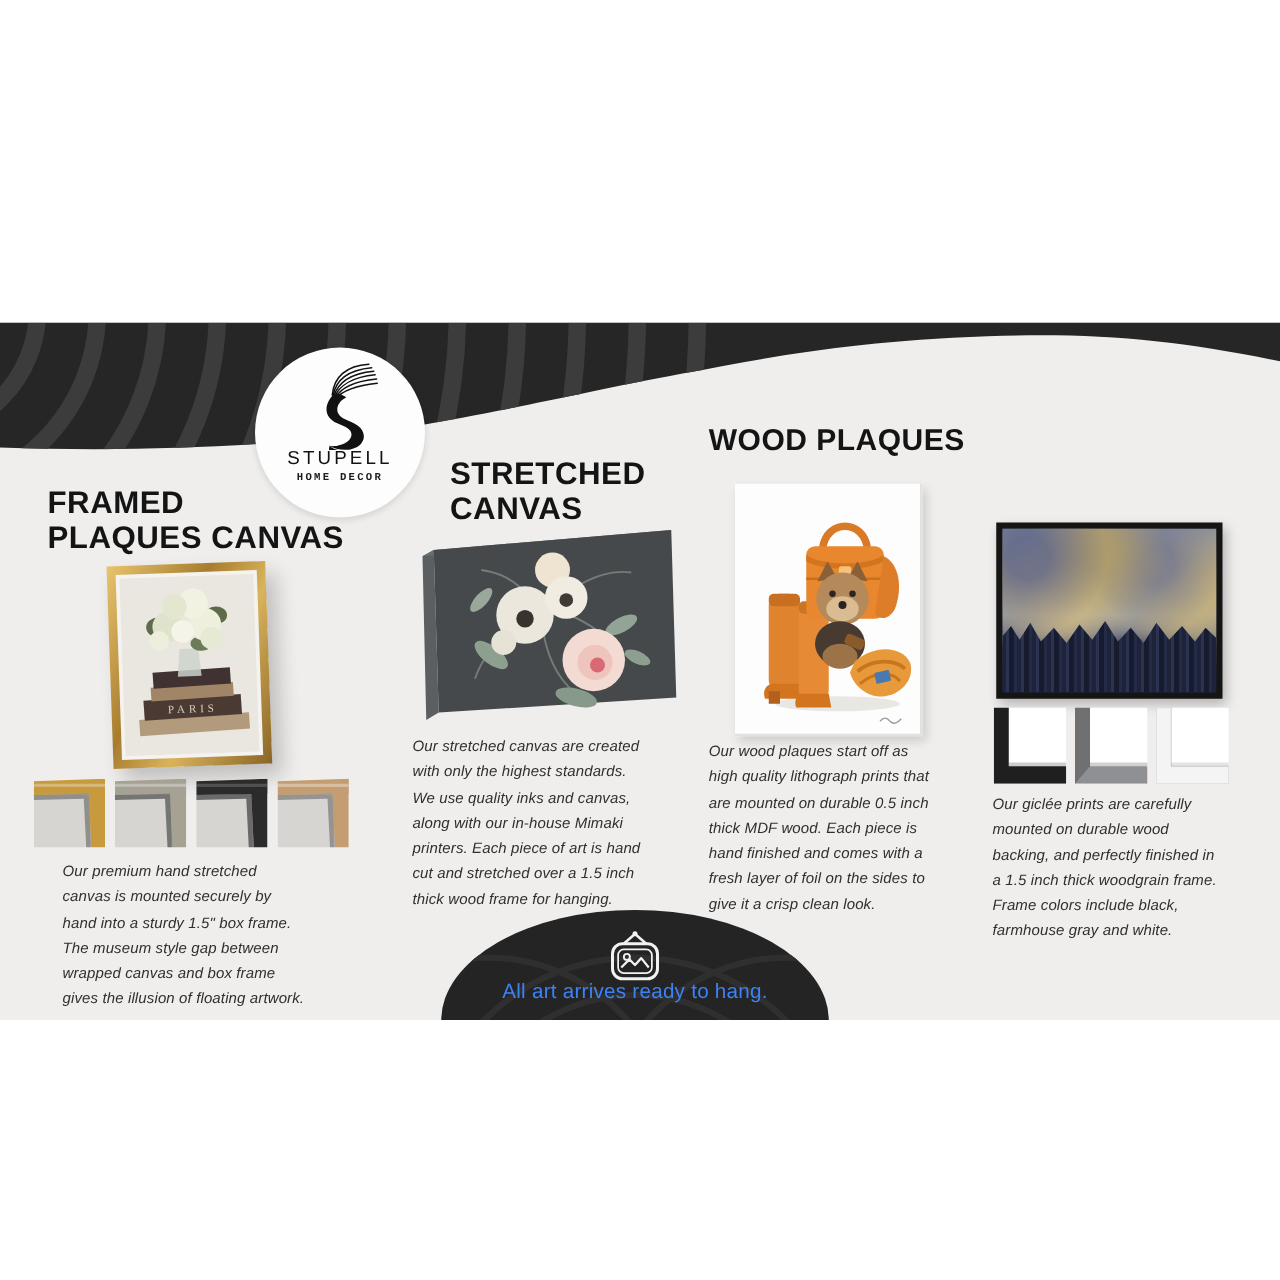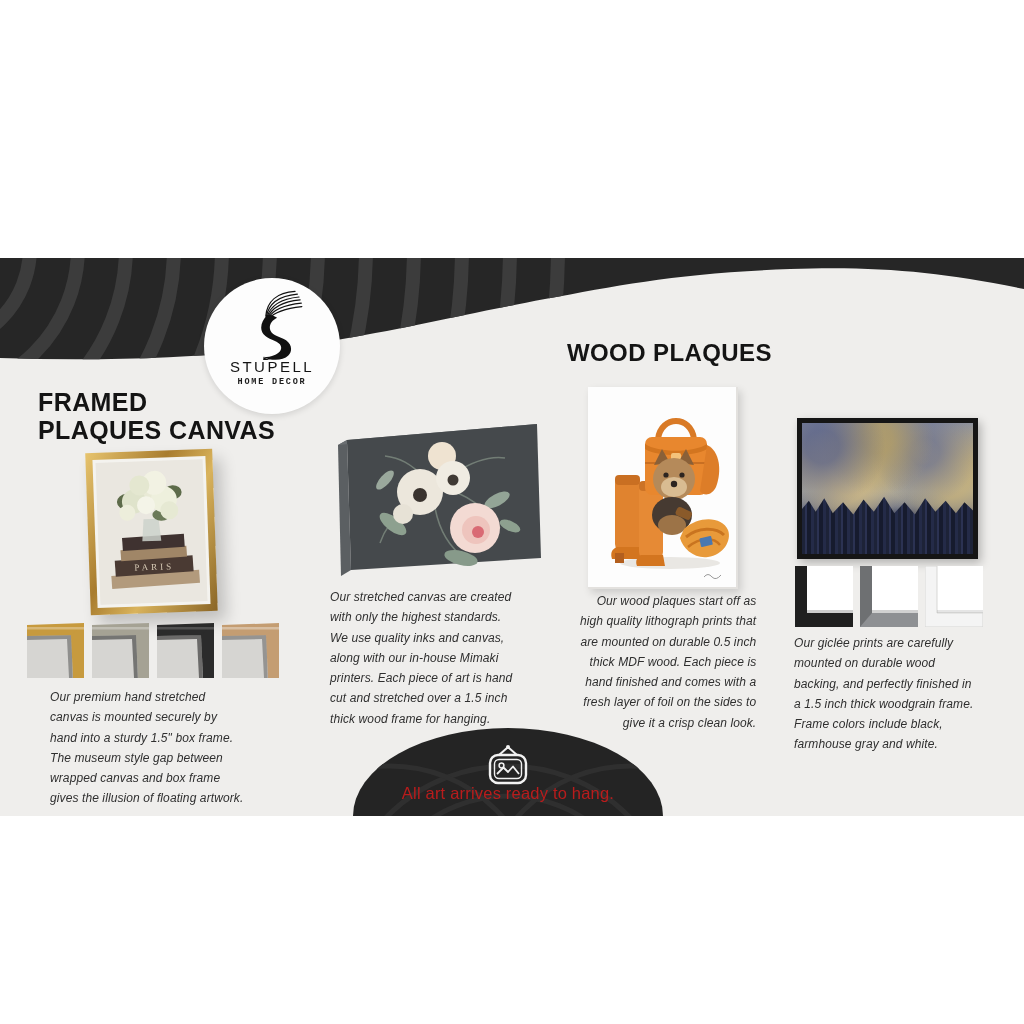"STRETCHED" h2.hd { html: none -> <h2>STRETCHED CANVAS</h2> }
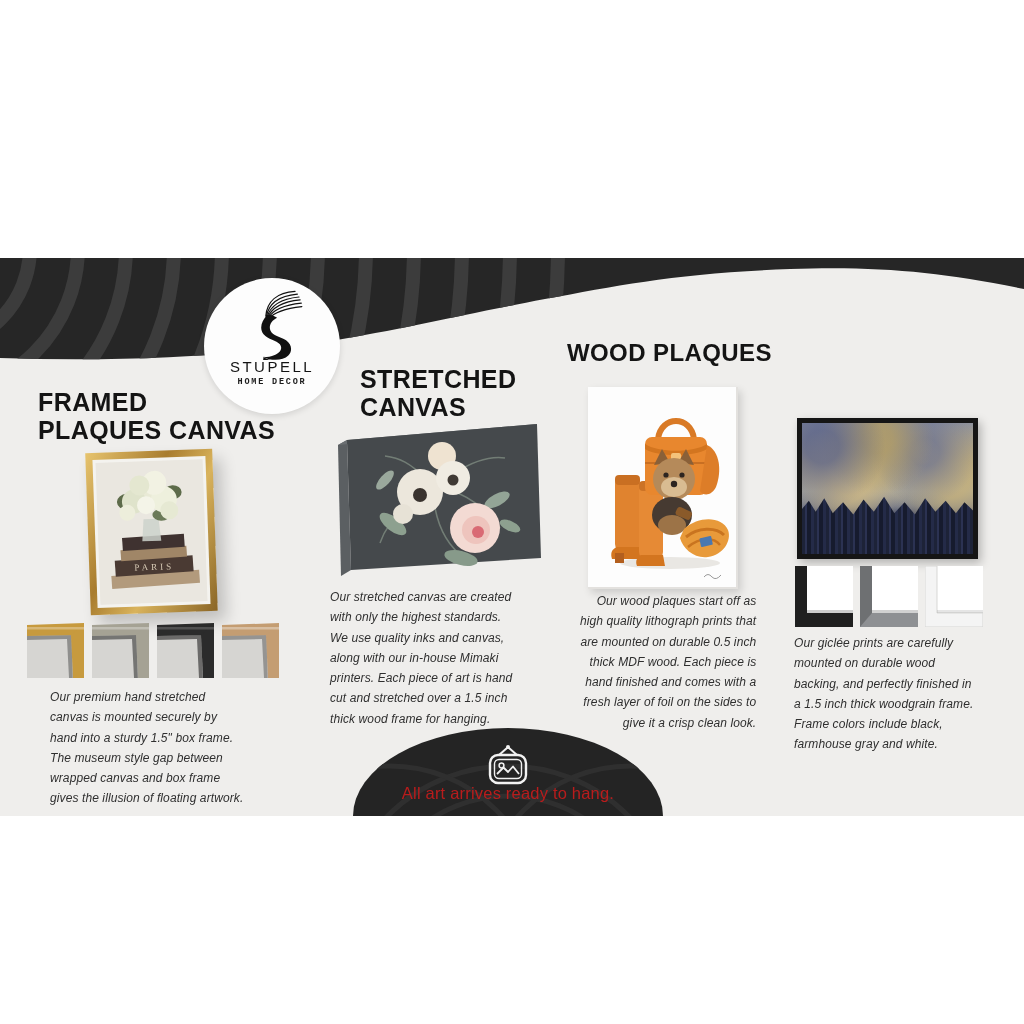"Our wood plaques start off" #p3 { left: 580px -> 567px; text-align: right -> none }
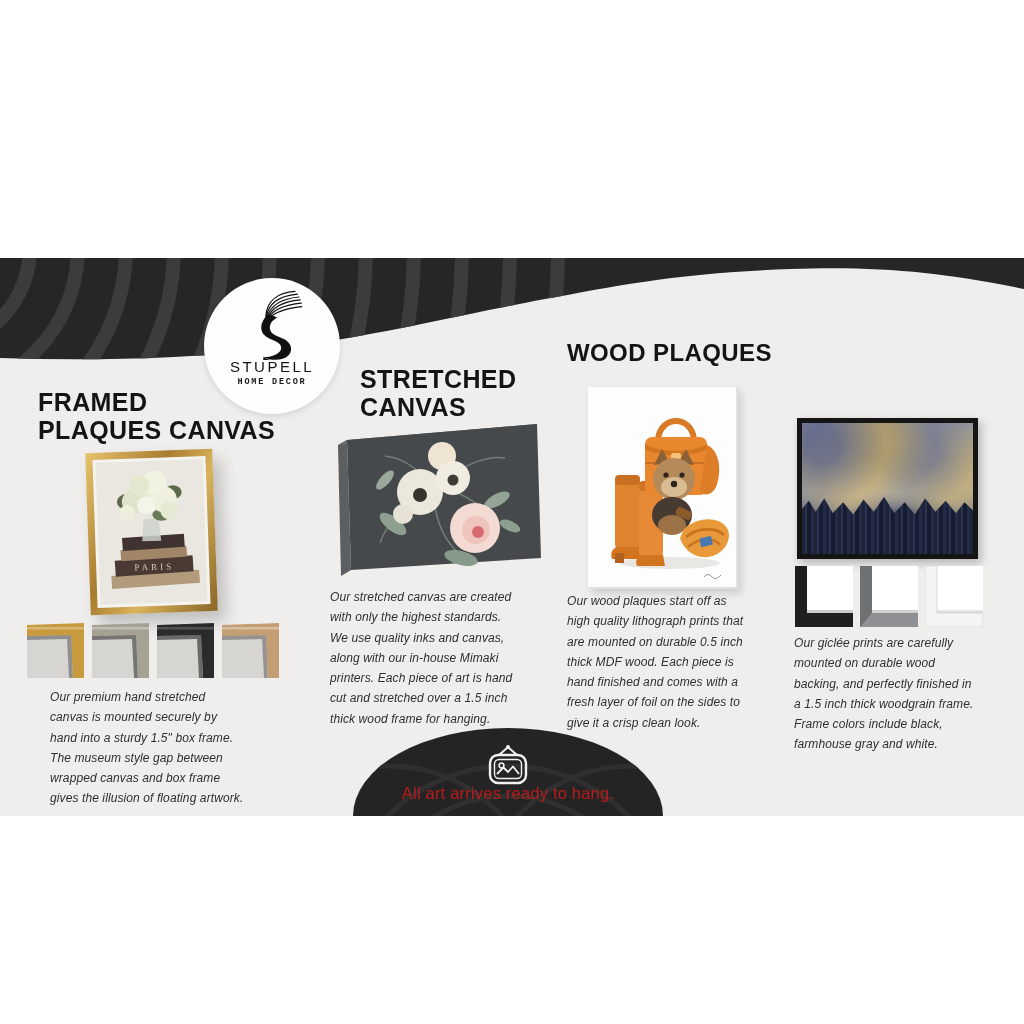"All art arrives ready to" .dome-text { color: #b91c1c -> #3b82f6 }
